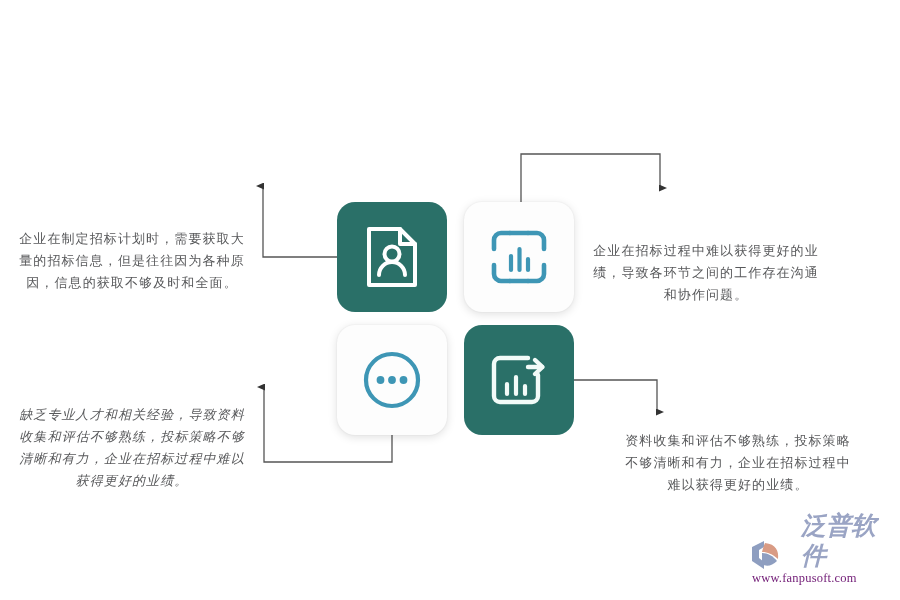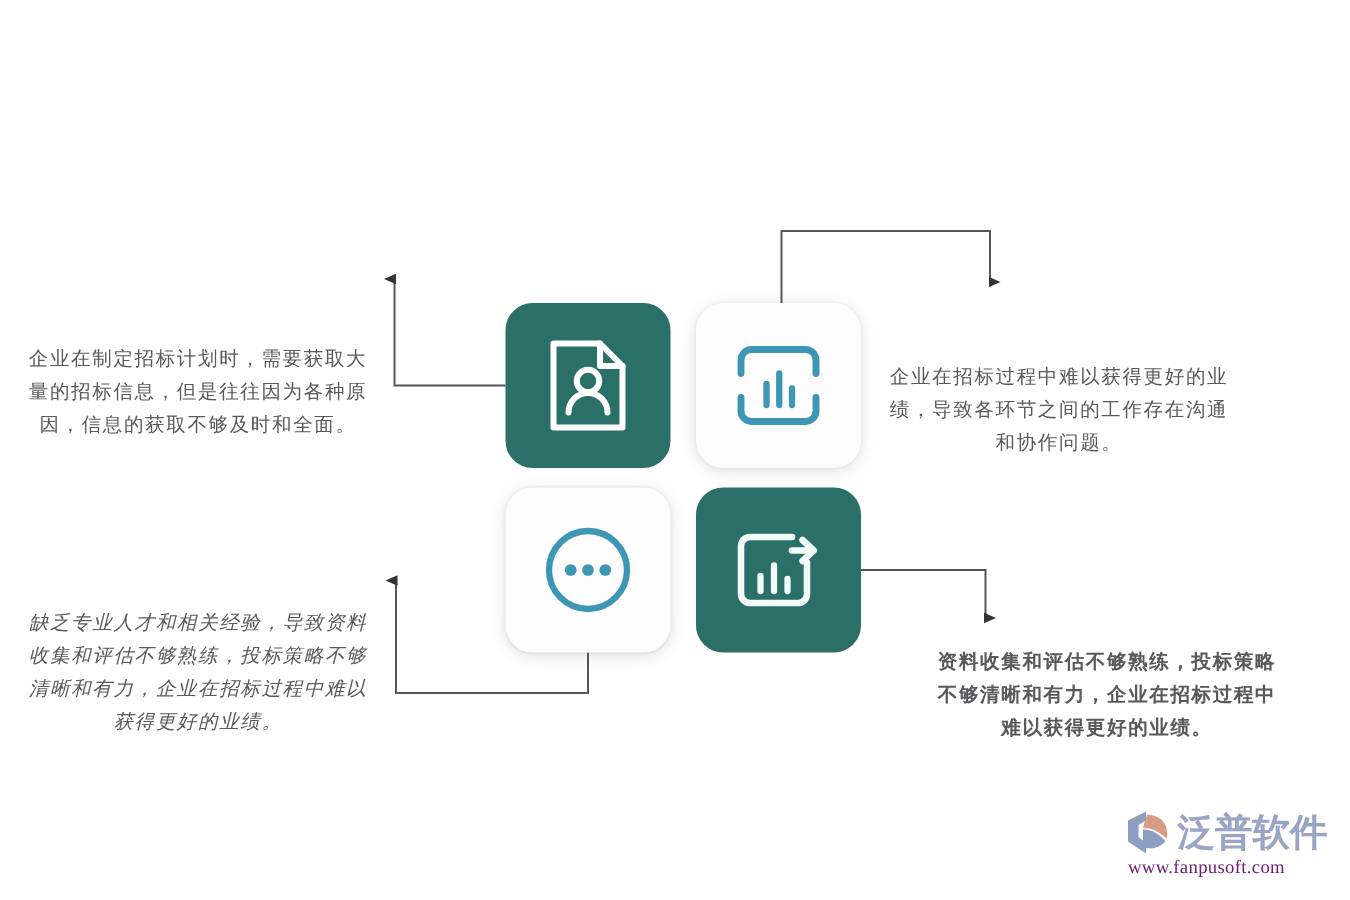"资料收集和评估不够熟练，投标策略不够清晰和有力，企业在招标过程中难以获得更好的业" #text-br { font-weight: bold -> none }
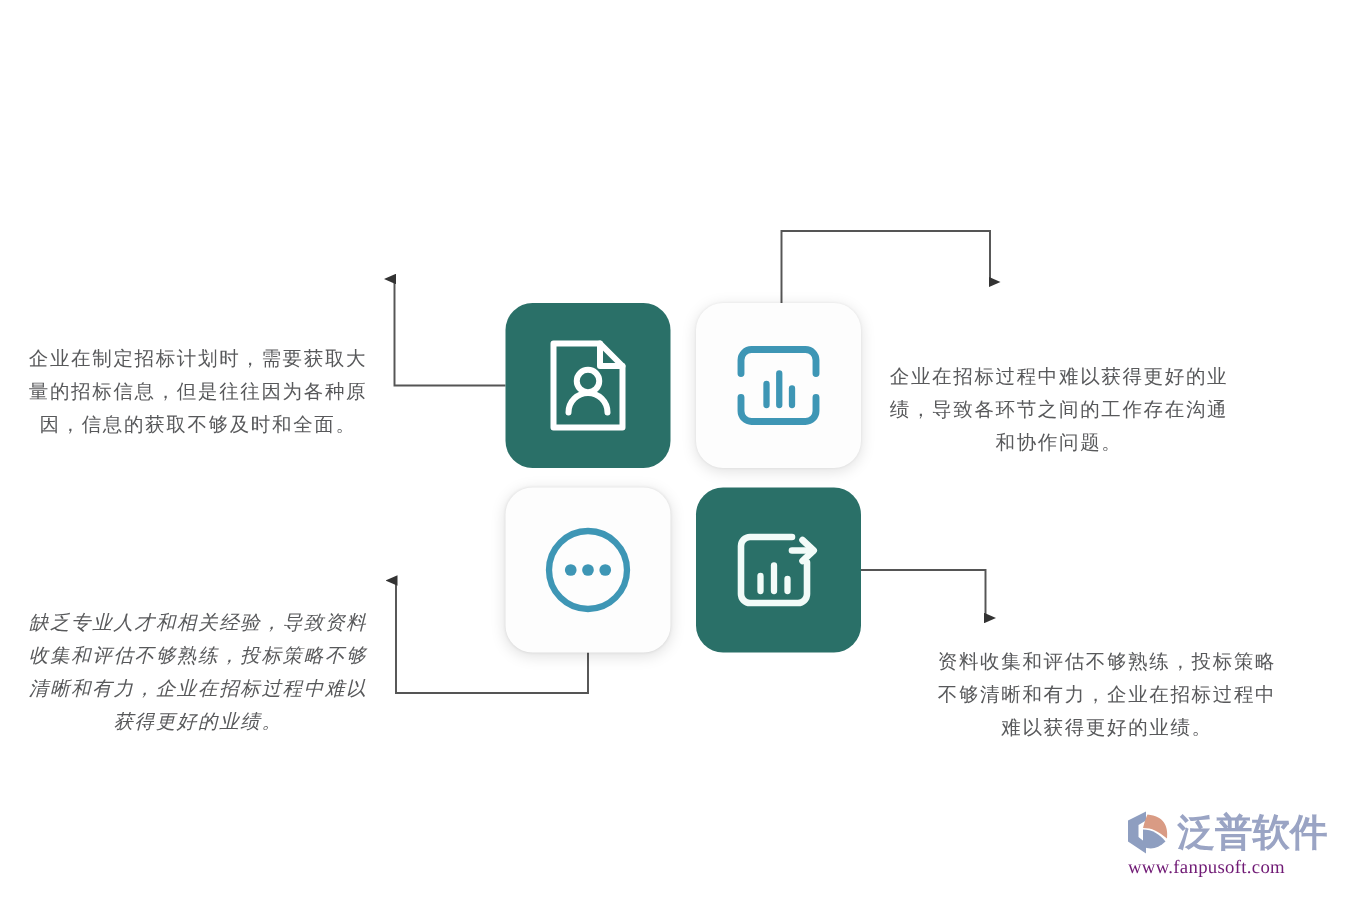"泛普软件" #logo-row { align-items: center -> flex-end; font-style: none -> italic; gap: 3px -> 19px }
